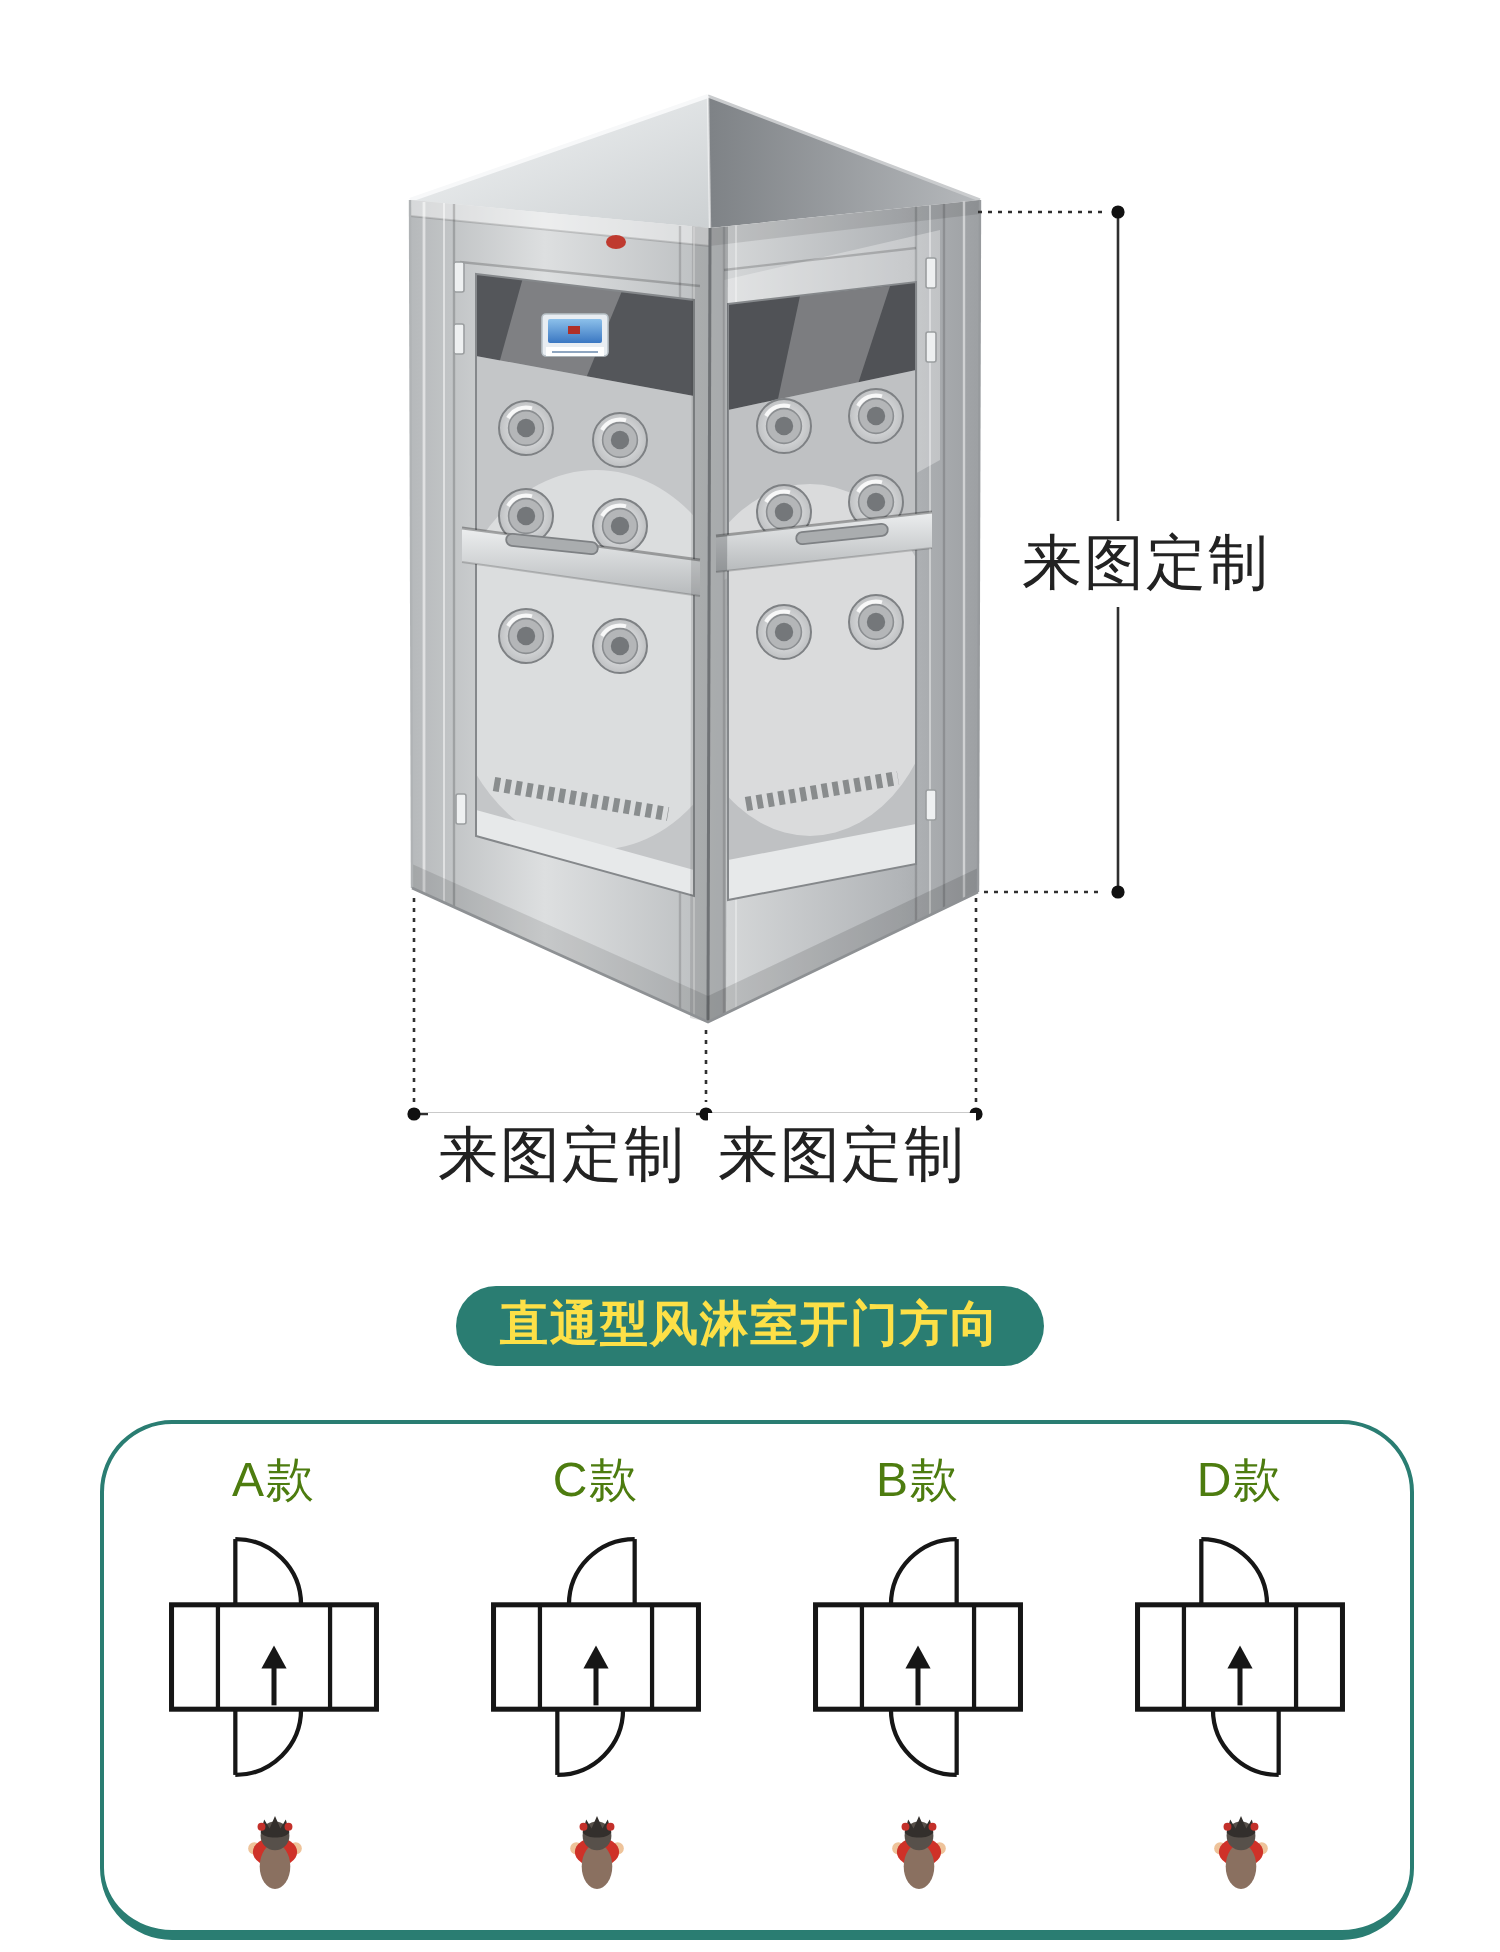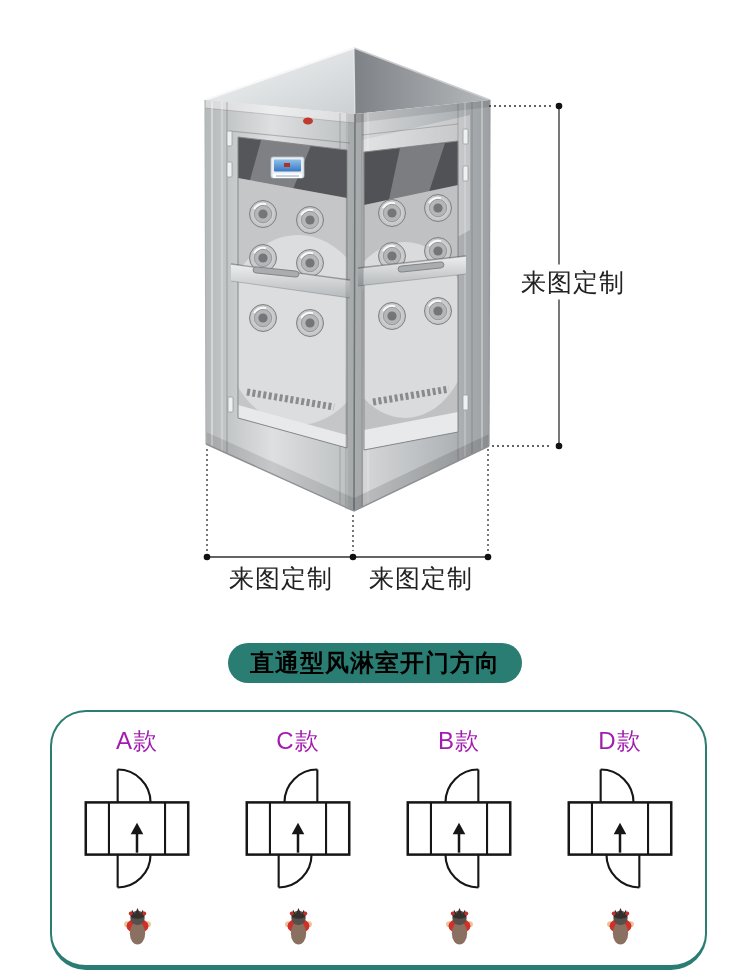"来图定制" .dim-label { font-size: 25px -> 30px }
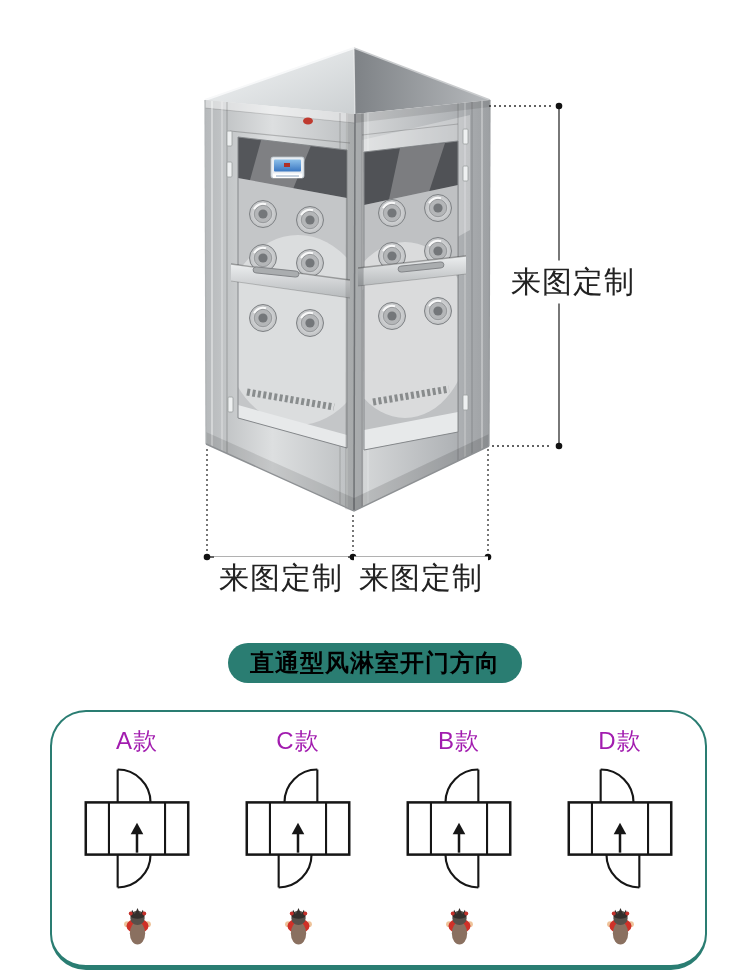"直通型风淋室开门方向" .banner { color: #000000 -> #fde047 }
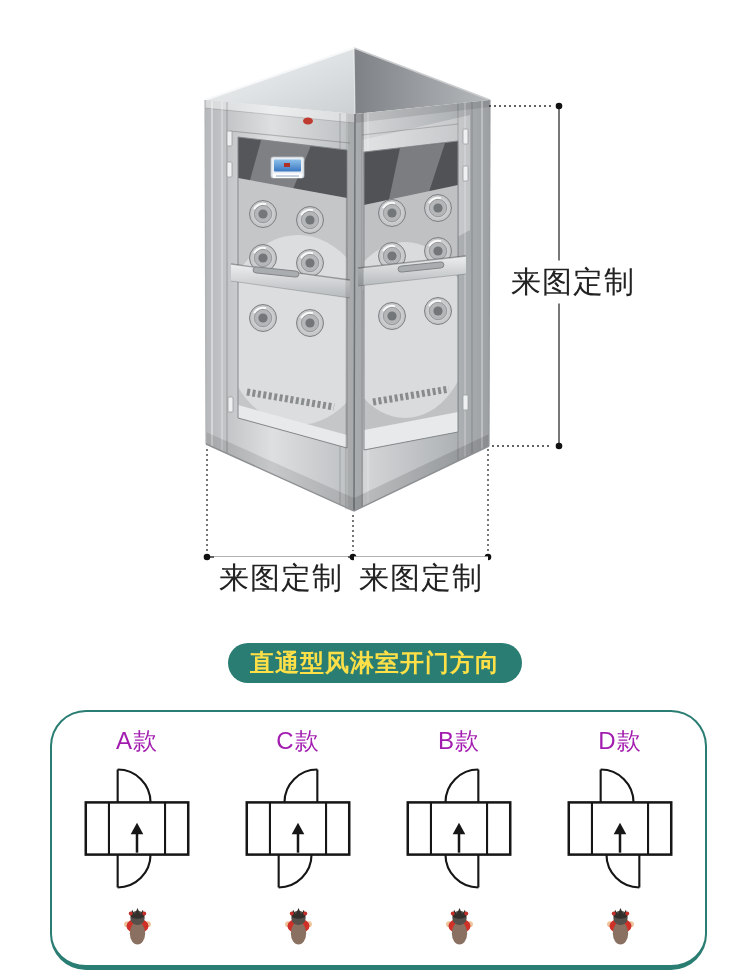"A款" .opt-label { color: #a21caf -> #4d7c0f }
